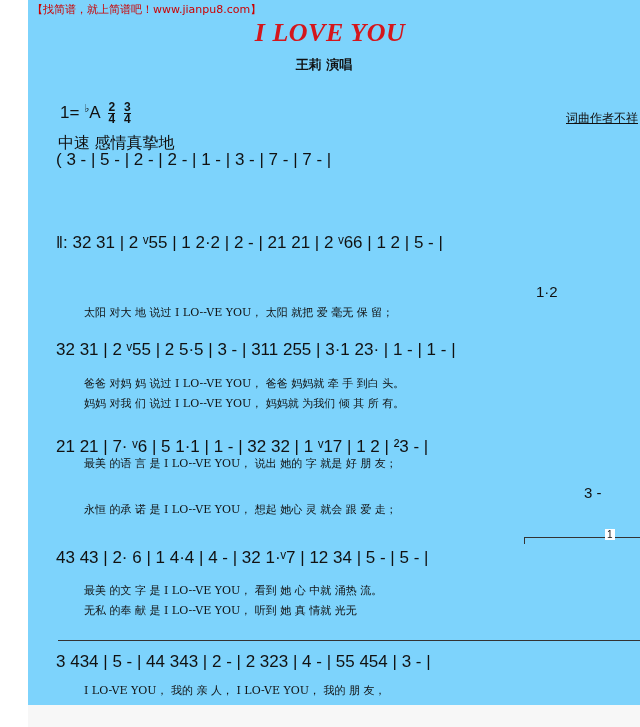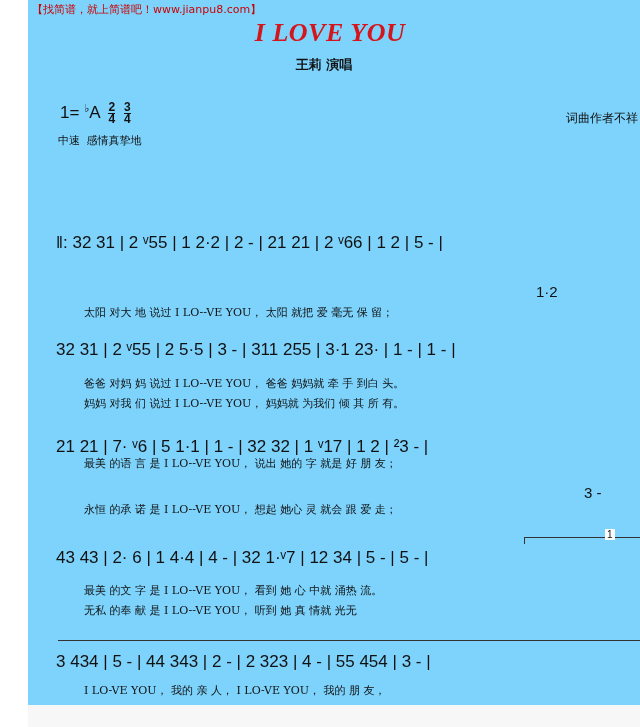"词曲作者不祥" .credits { text-decoration: none -> underline }
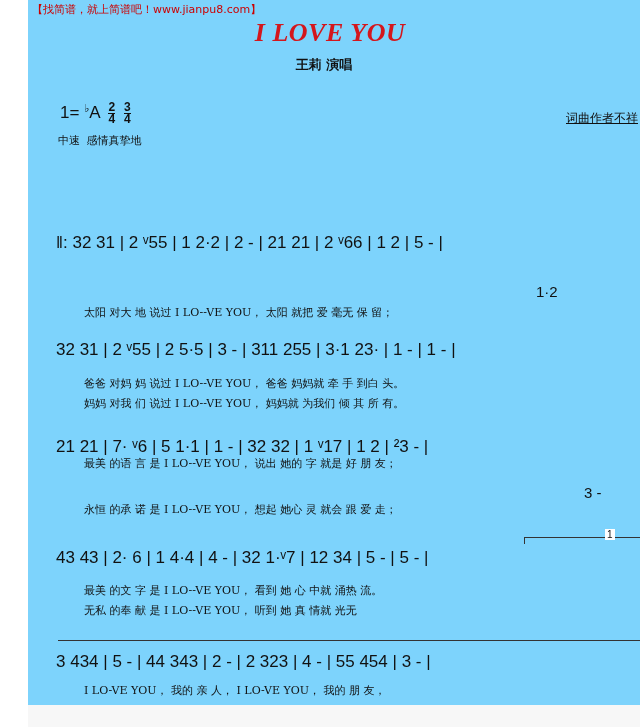"中速 感情真挚地" .tempo { font-family: Liberation Mono, monospace -> Liberation Sans, sans-serif; font-size: 11px -> 16px }
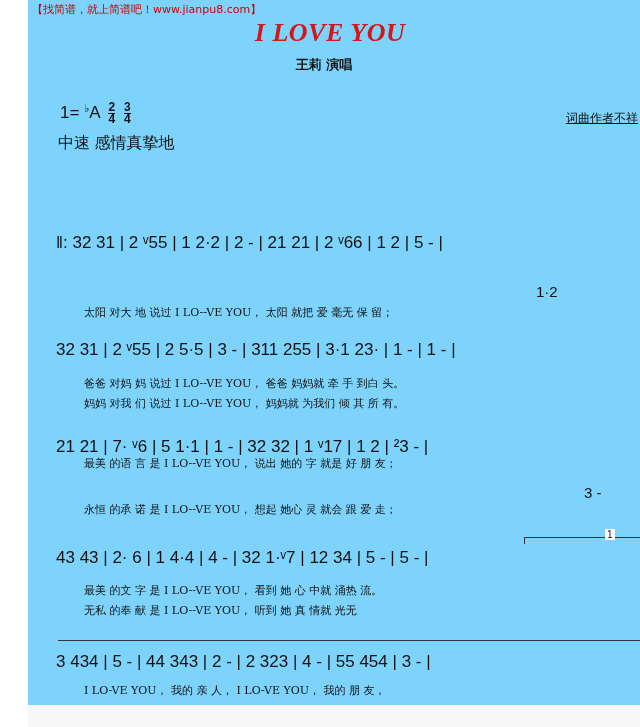"( 3 - | 5" div.abs { html: none -> <div>( 3 - | 5 - | 2 - | 2 - | 1 - | 3 - | 7 - | 7 - |</div> }
